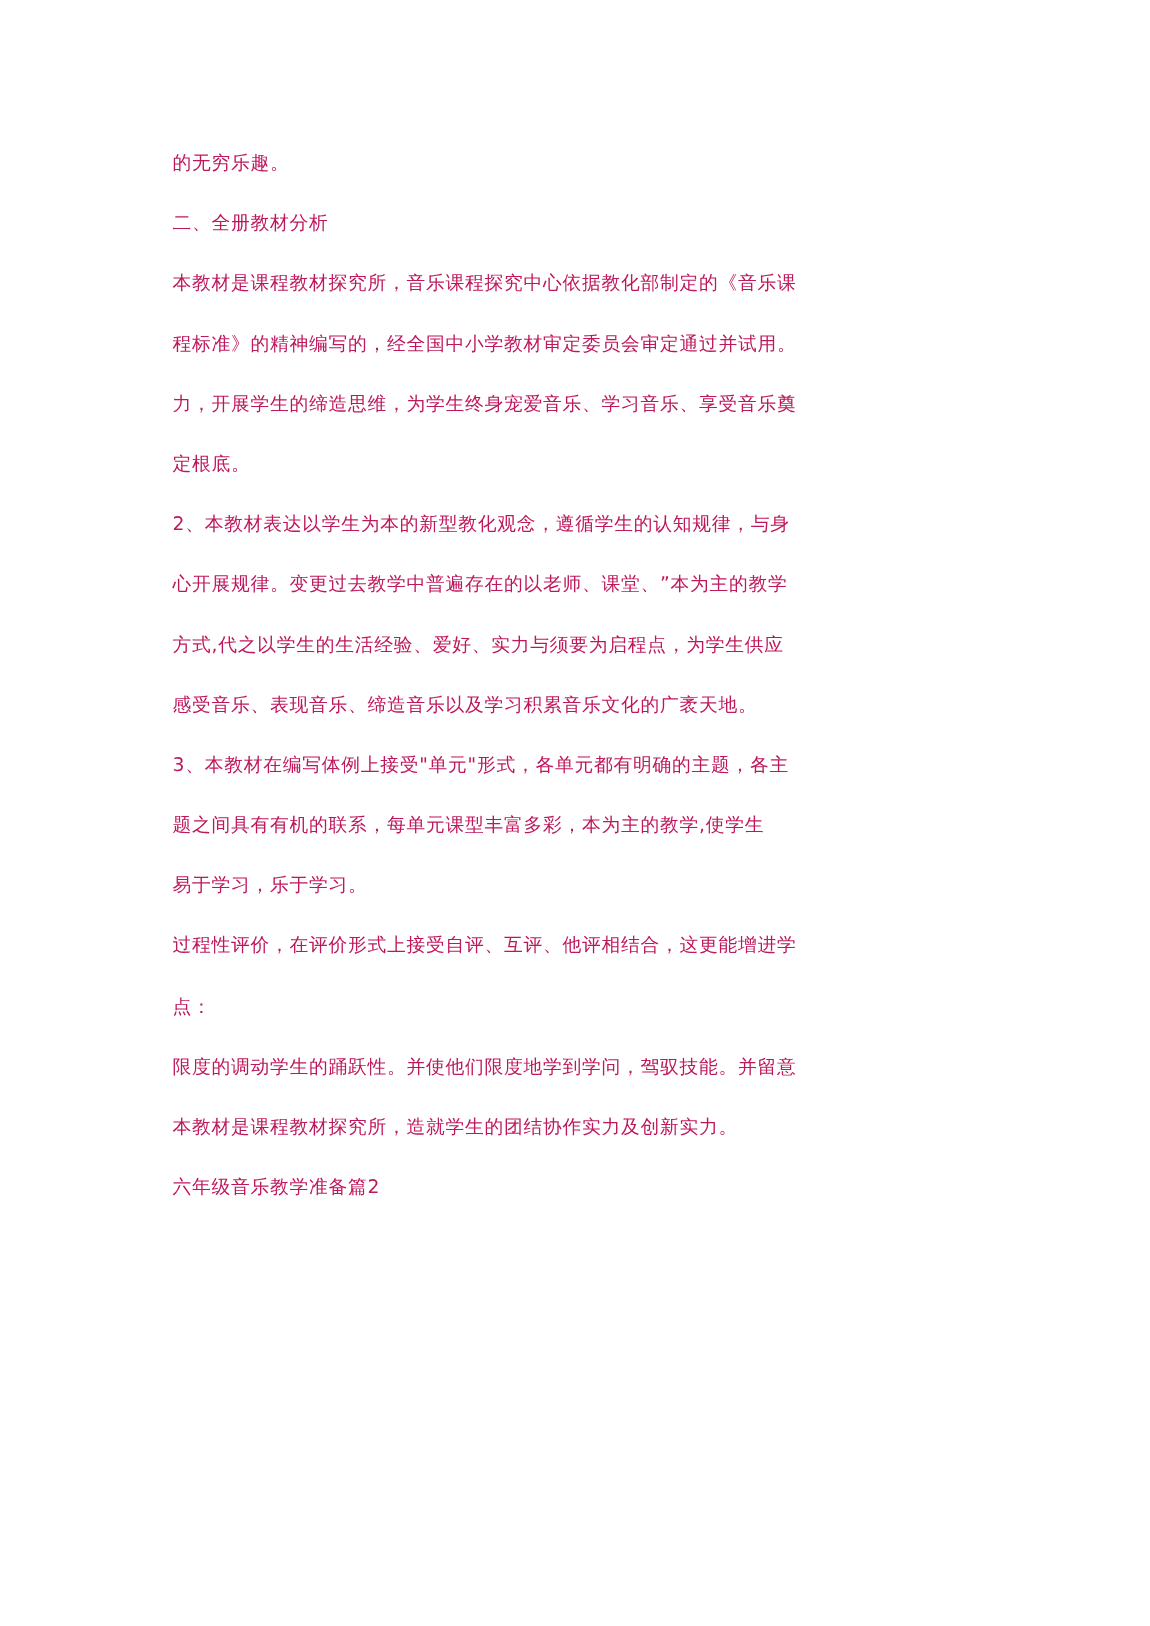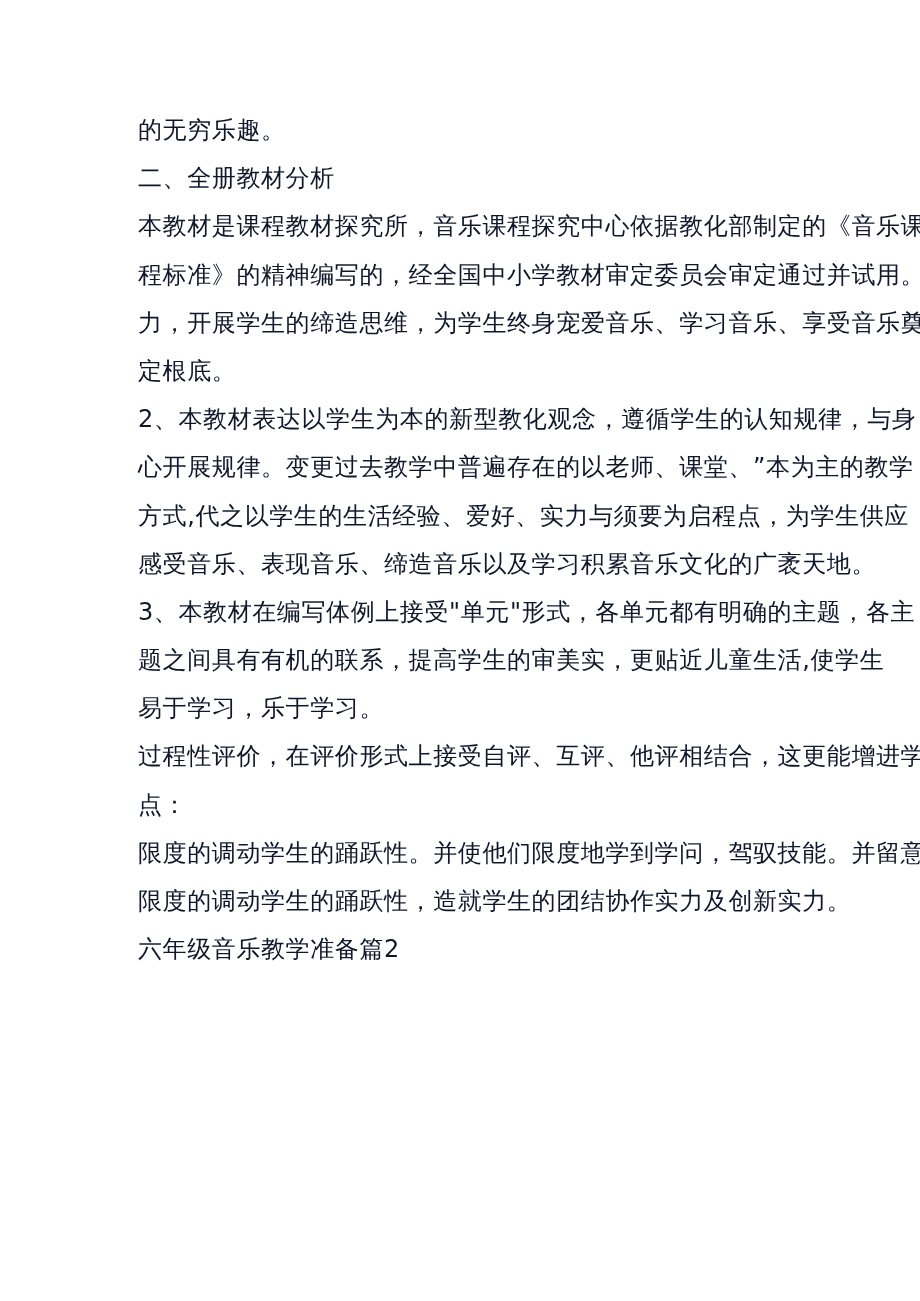"的无穷乐趣。" .page { color: #0f172a -> #be185d; font-size: 24px -> 15px }
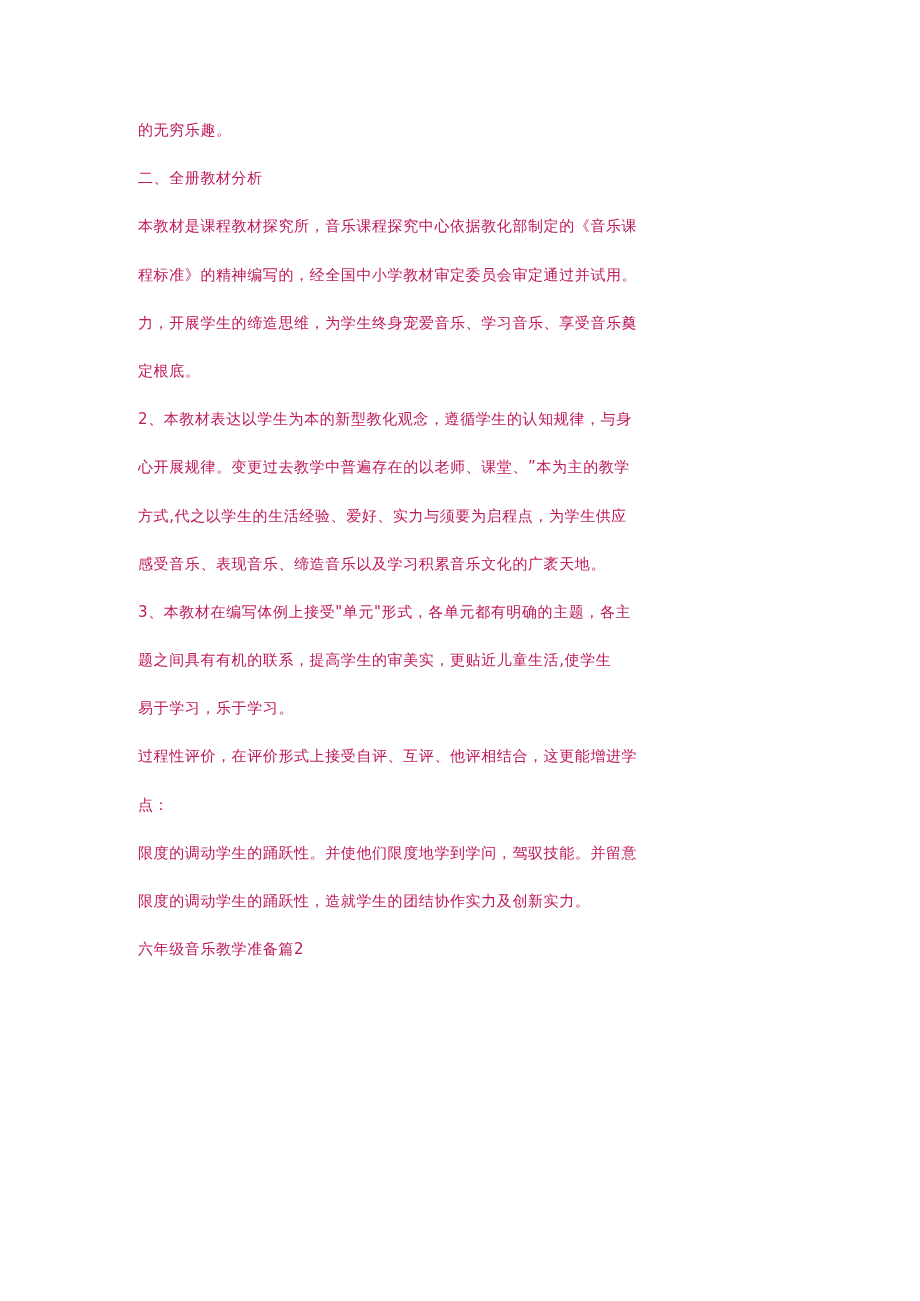"题之间具有有机的联系，提高学生的审美实，更贴近儿童生活,使学生" div.line { text: 提高学生的审美实，更贴近儿童生活 -> 每单元课型丰富多彩，本为主的教学 }
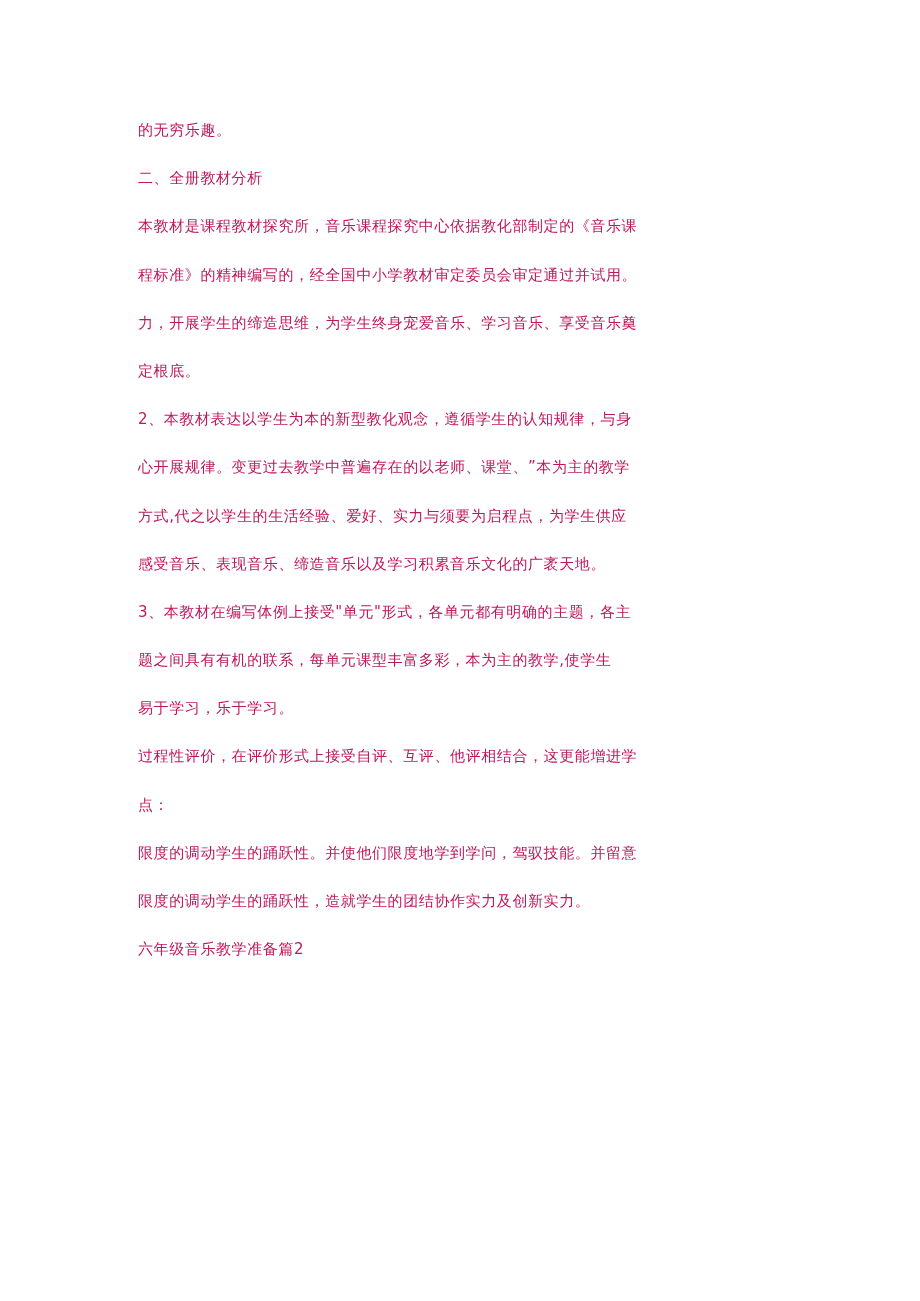"限度的调动学生的踊跃性，造就学生的团结协作实力及创新实力。" div.line { text: 限度的调动学生的踊跃性 -> 本教材是课程教材探究所 }
